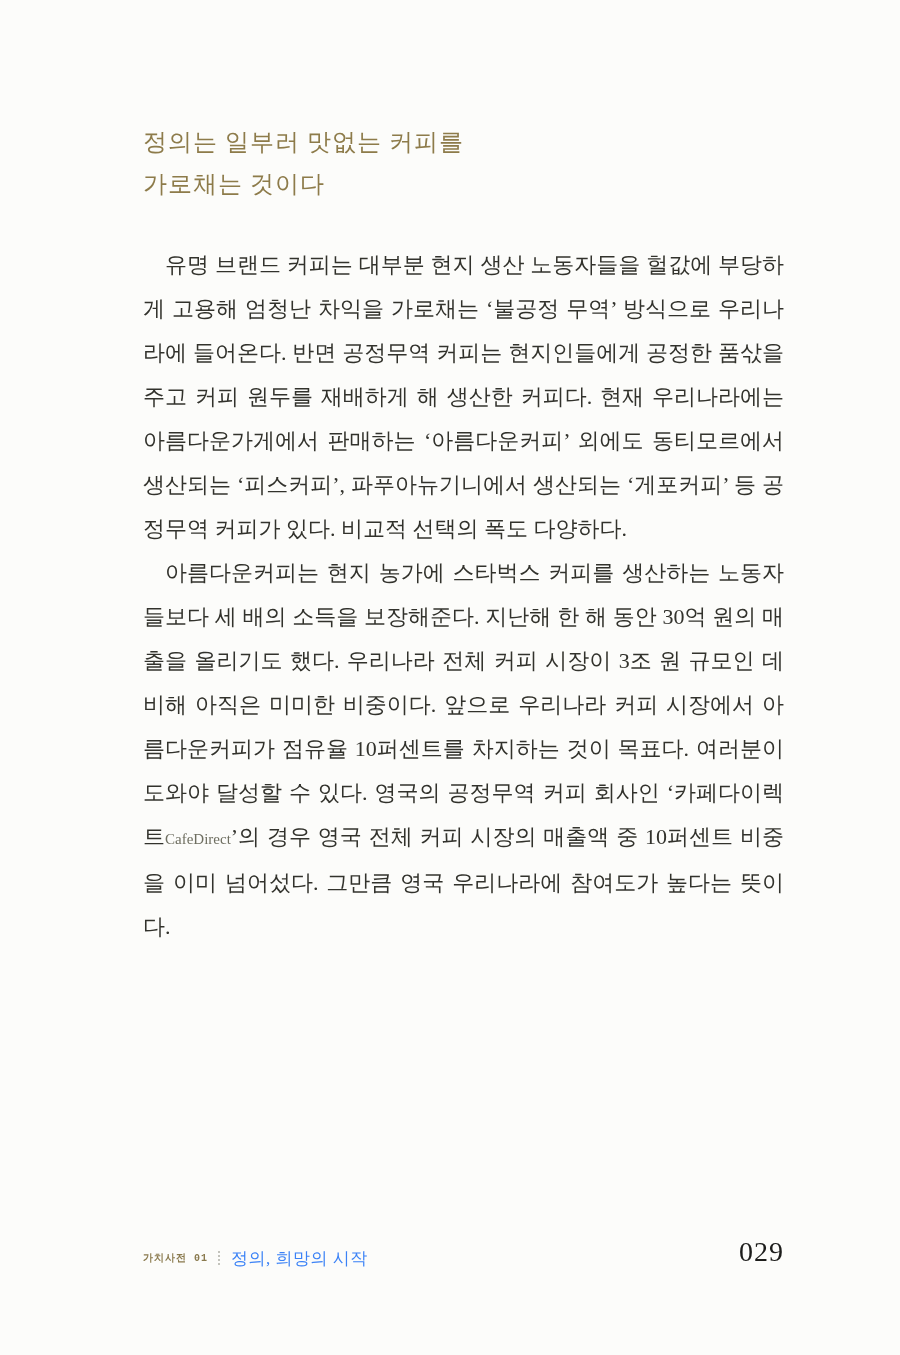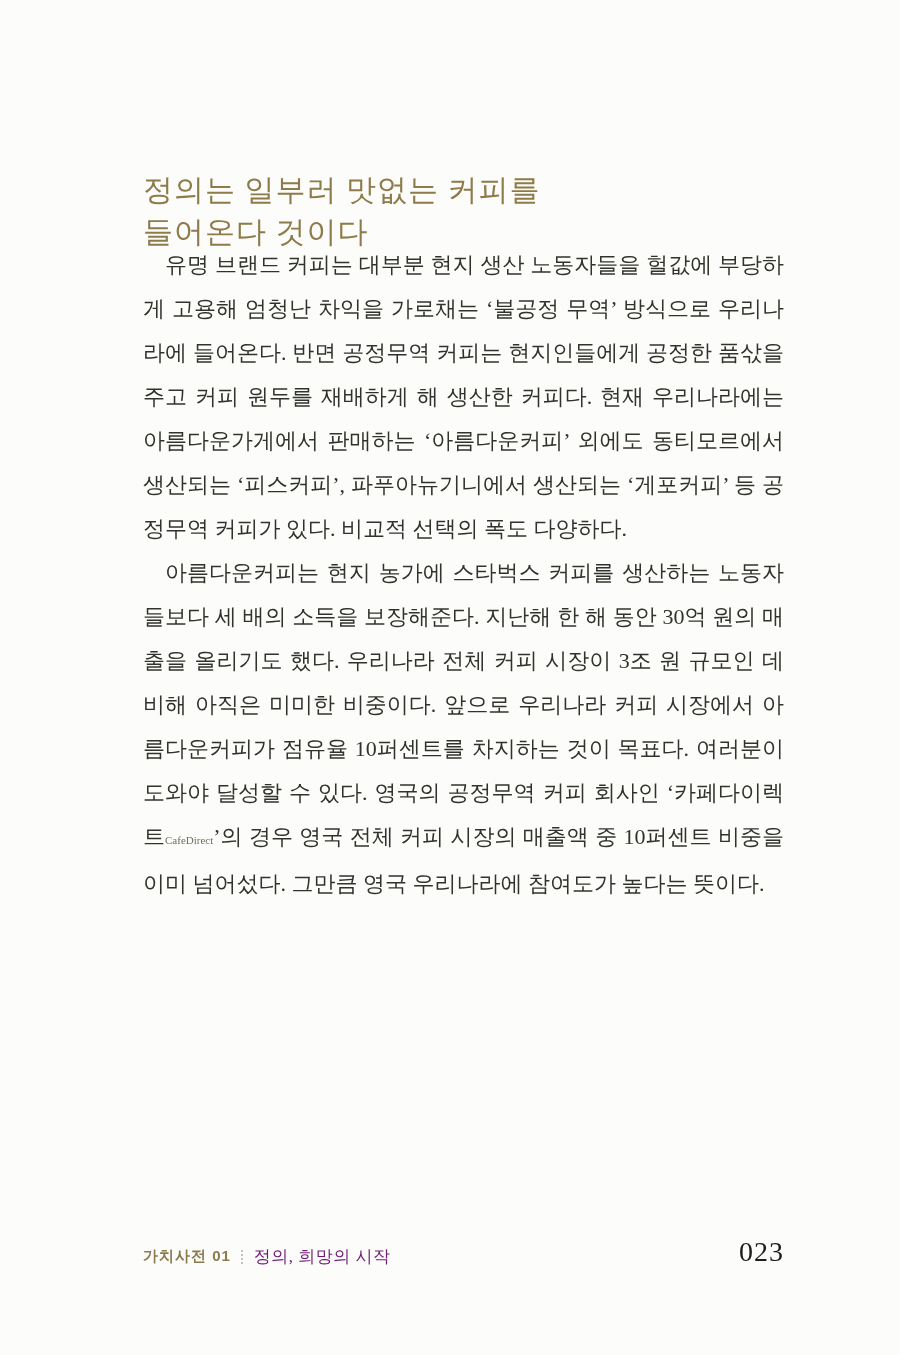"정의는 일부러 맛없는 커피를" .title-block { font-size: 30px -> 24px; margin-top: 48px -> none }
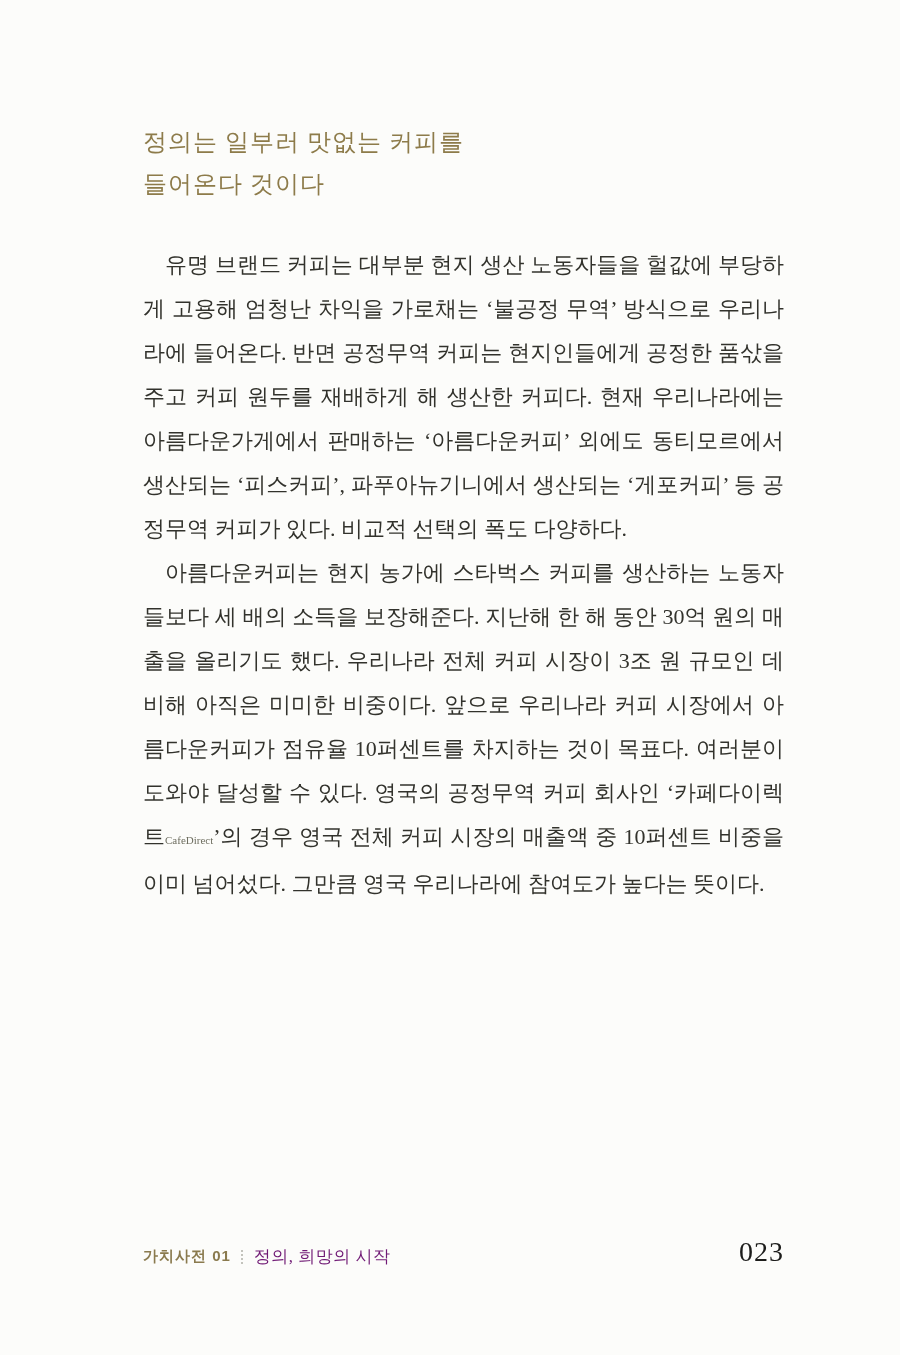"들어온다 것이다" div { text: 들어온다 -> 가로채는 }
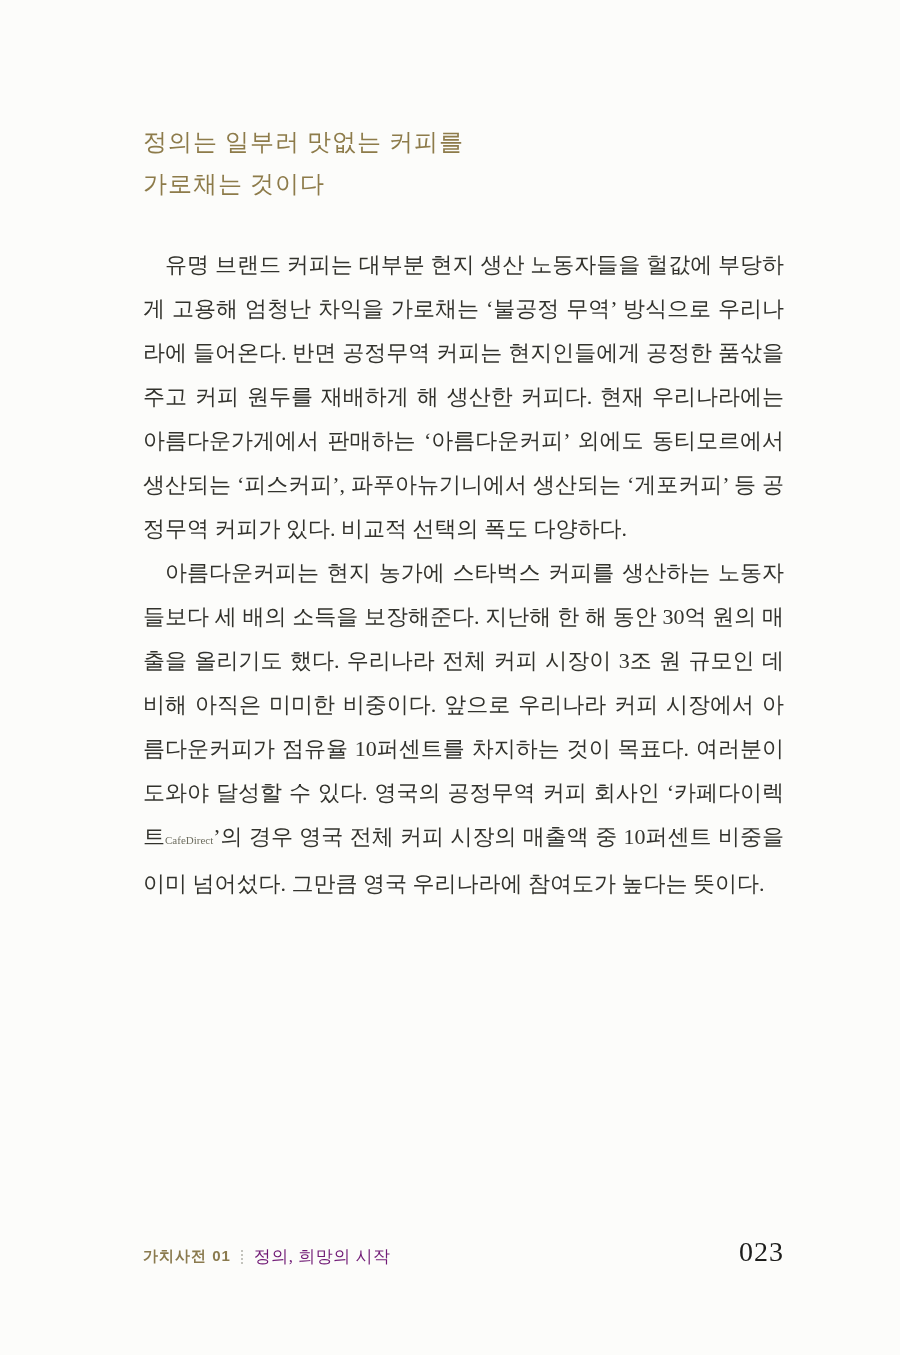"CafeDirect" .latin-annotation { font-size: 11px -> 15px }
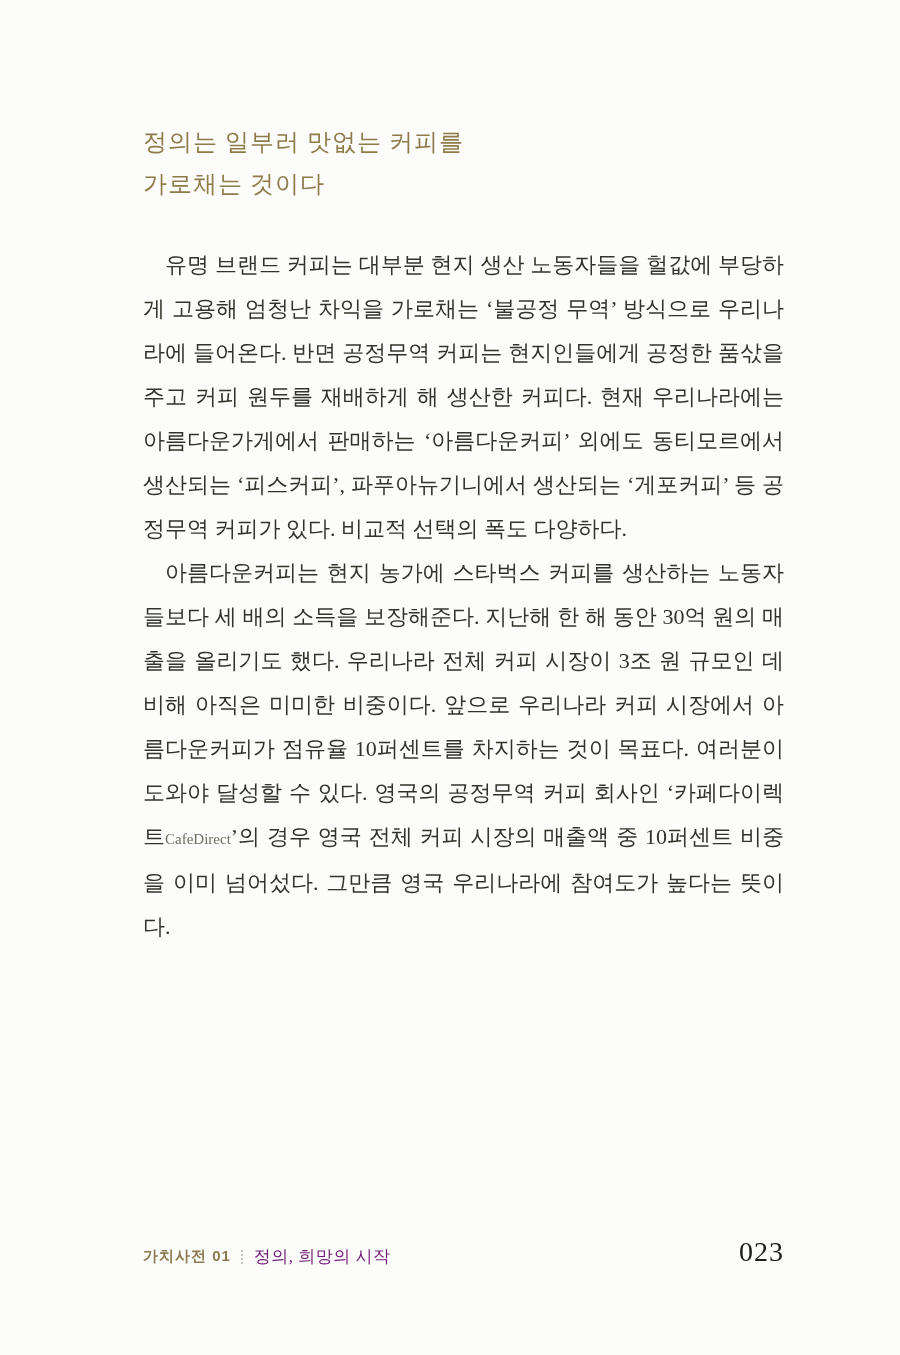"가치사전 01" .series-label { font-family: Liberation Sans, sans-serif -> Liberation Mono, monospace; font-size: 15px -> 10px }
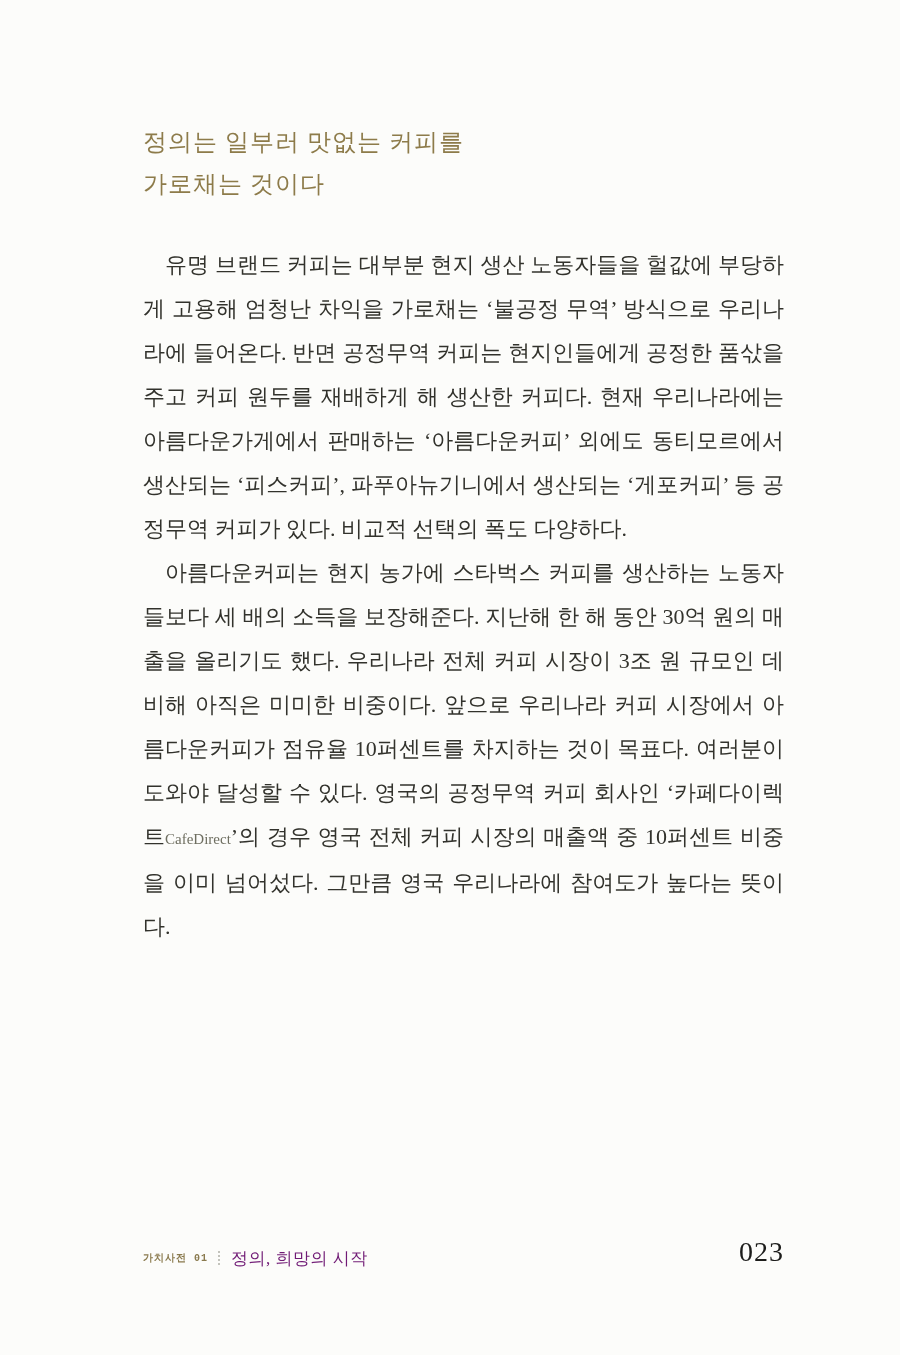"정의, 희망의 시작" .chapter-title { color: #701a75 -> #3b82f6 }
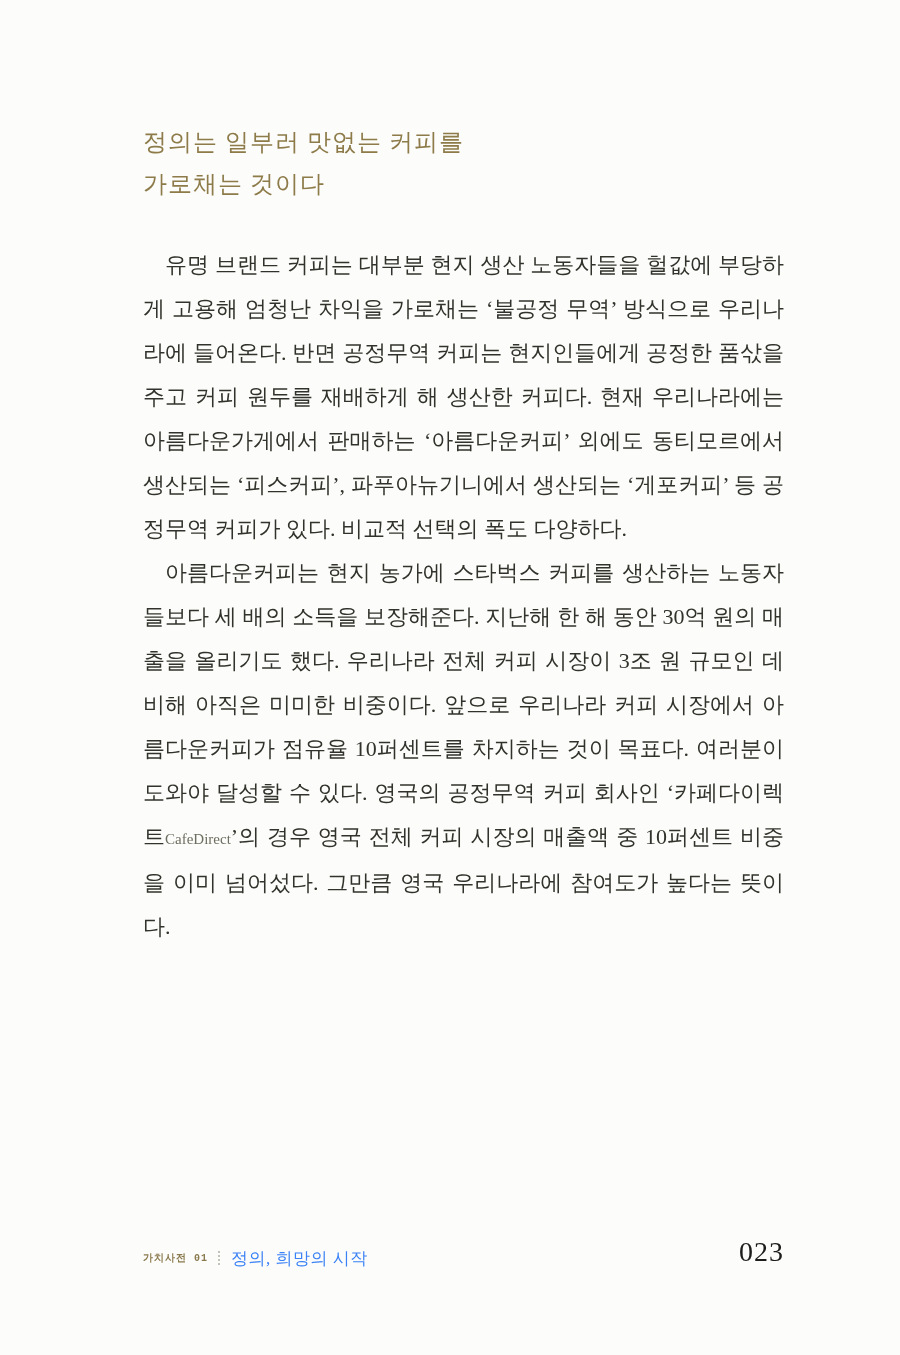"023" span.page-number { text: 023 -> 029 }
